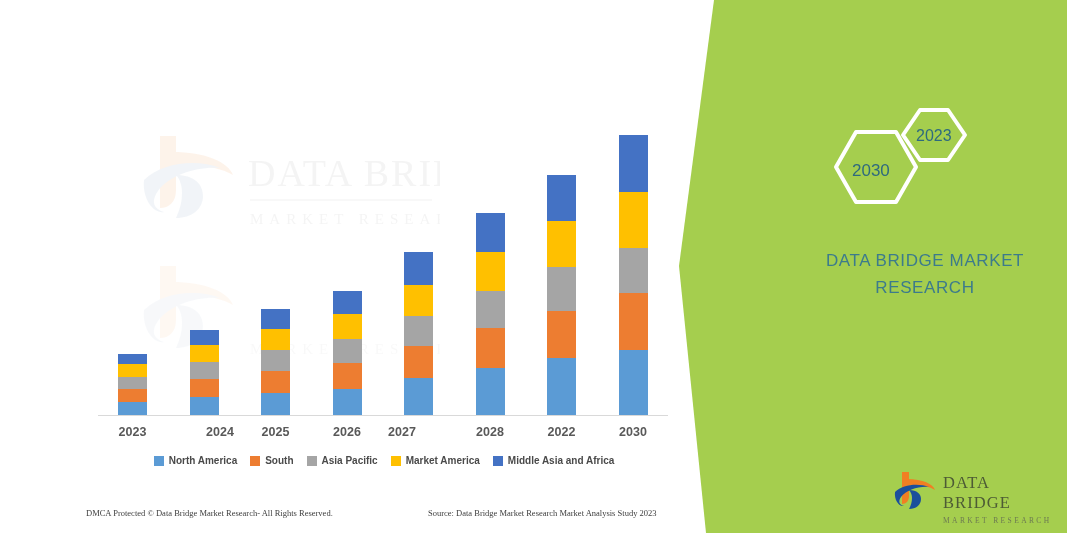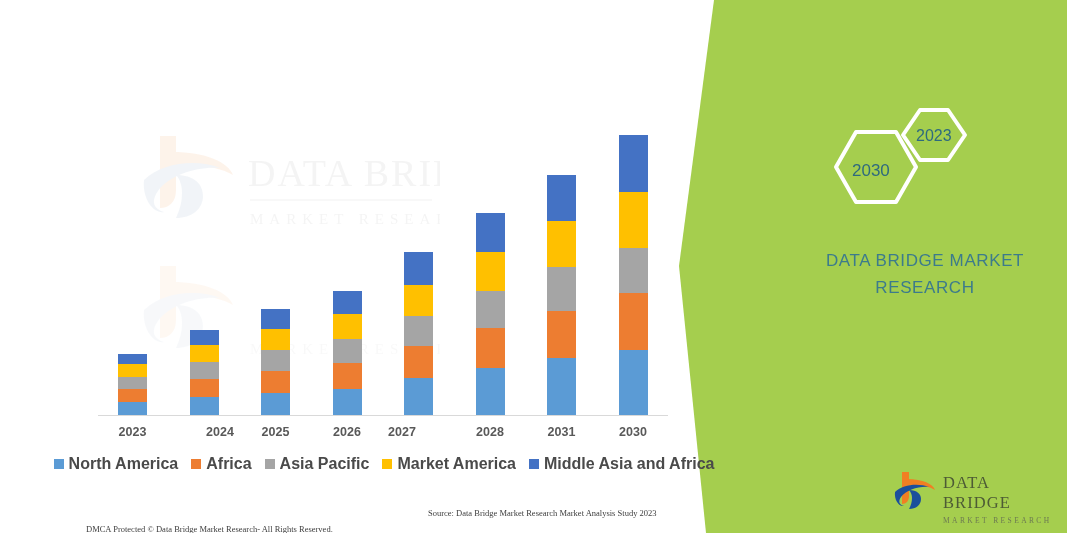"2031" div.xtick { text: 2031 -> 2022 }
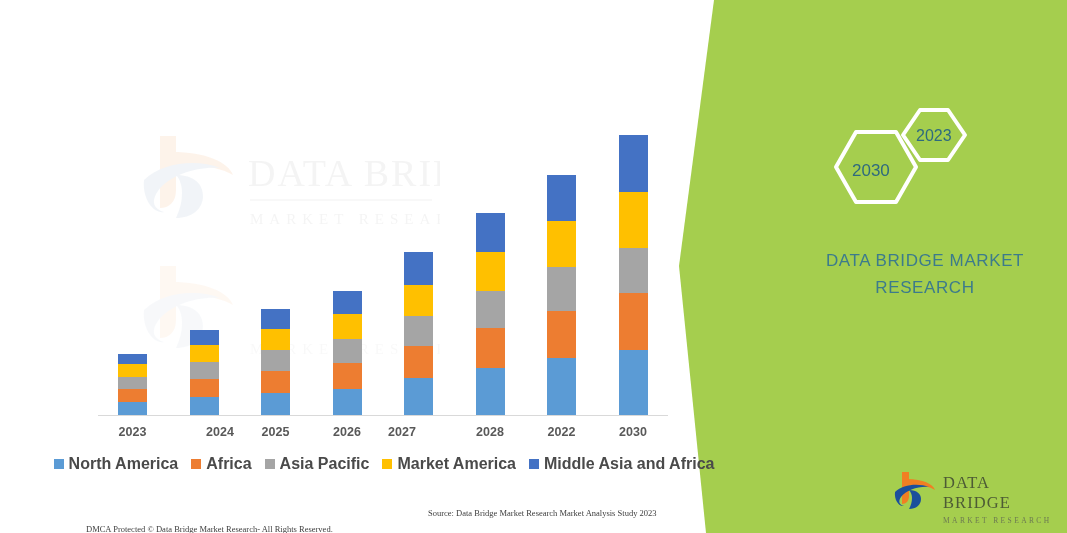"North America" .legend { font-size: 16px -> 10px }
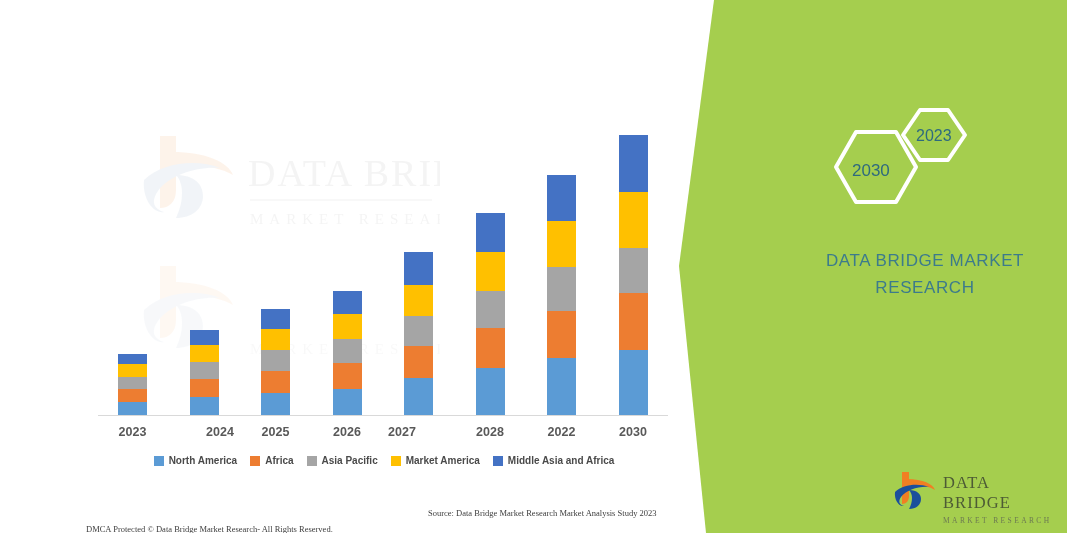"Africa" span { text: Africa -> South }
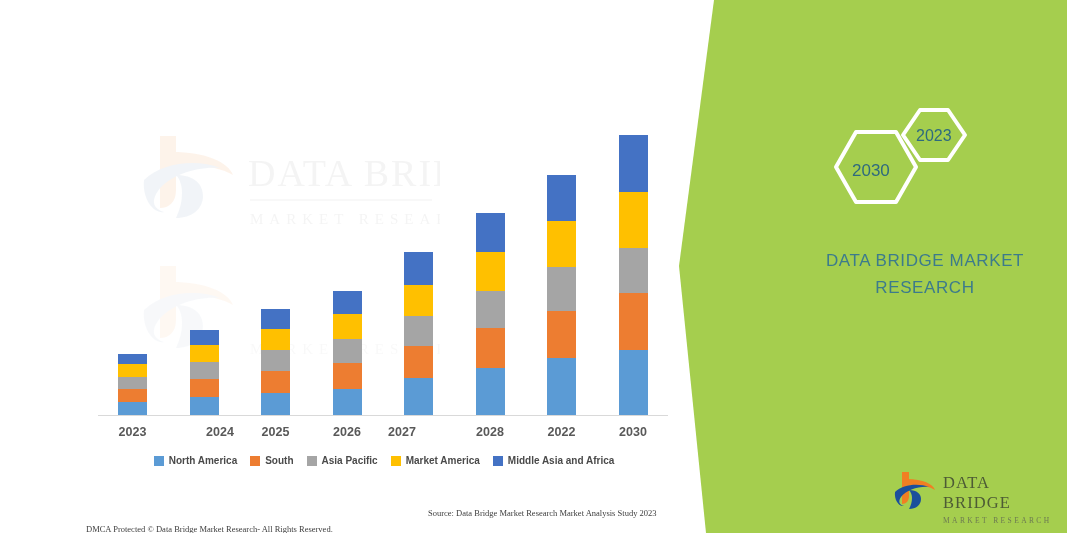"DMCA Protected © Data Bridge" .footer .fl { top: 16px -> 0 }
